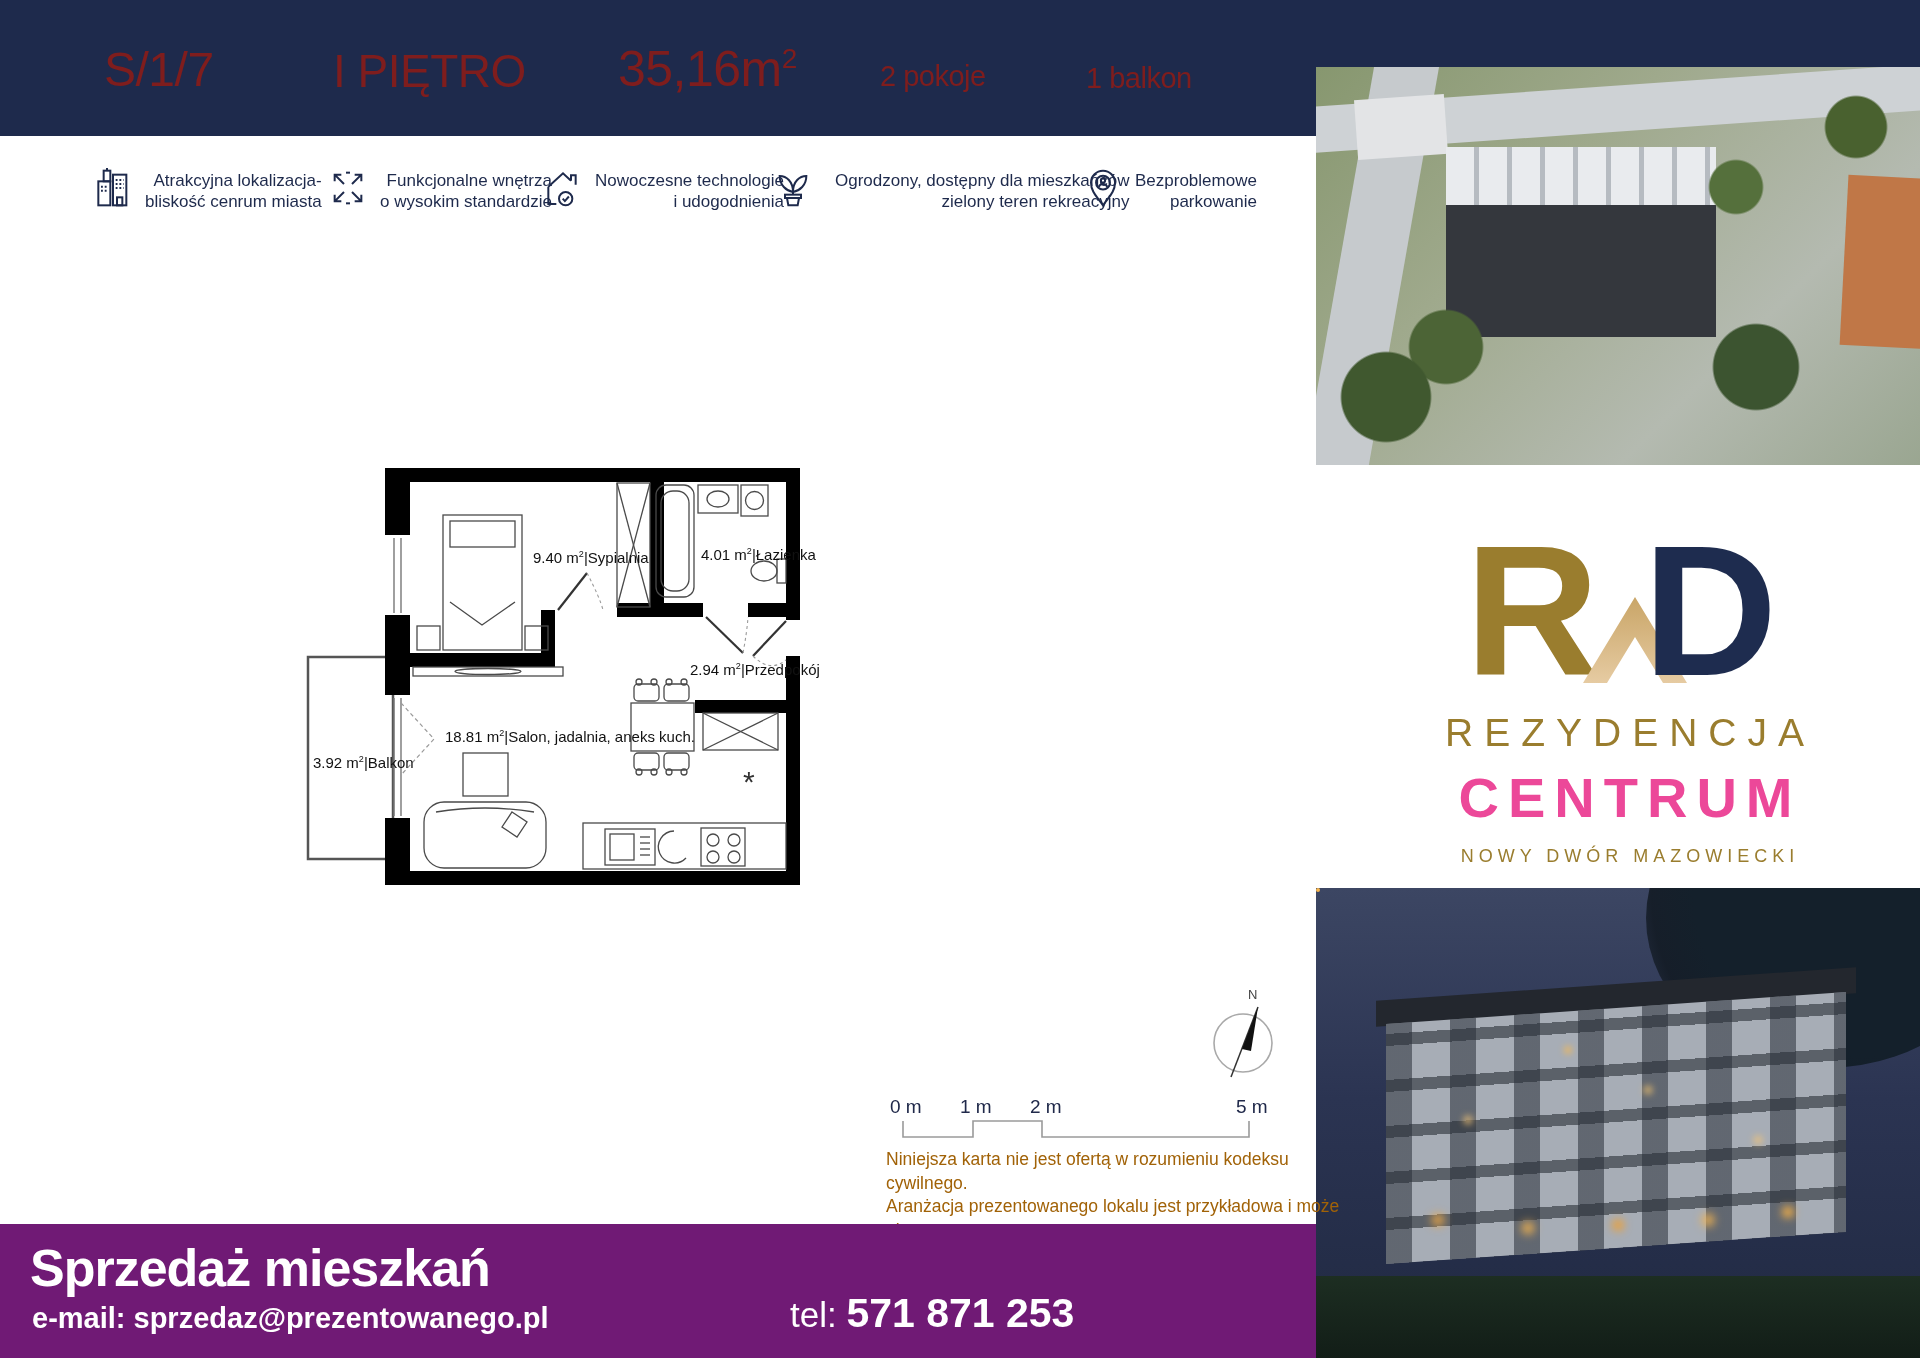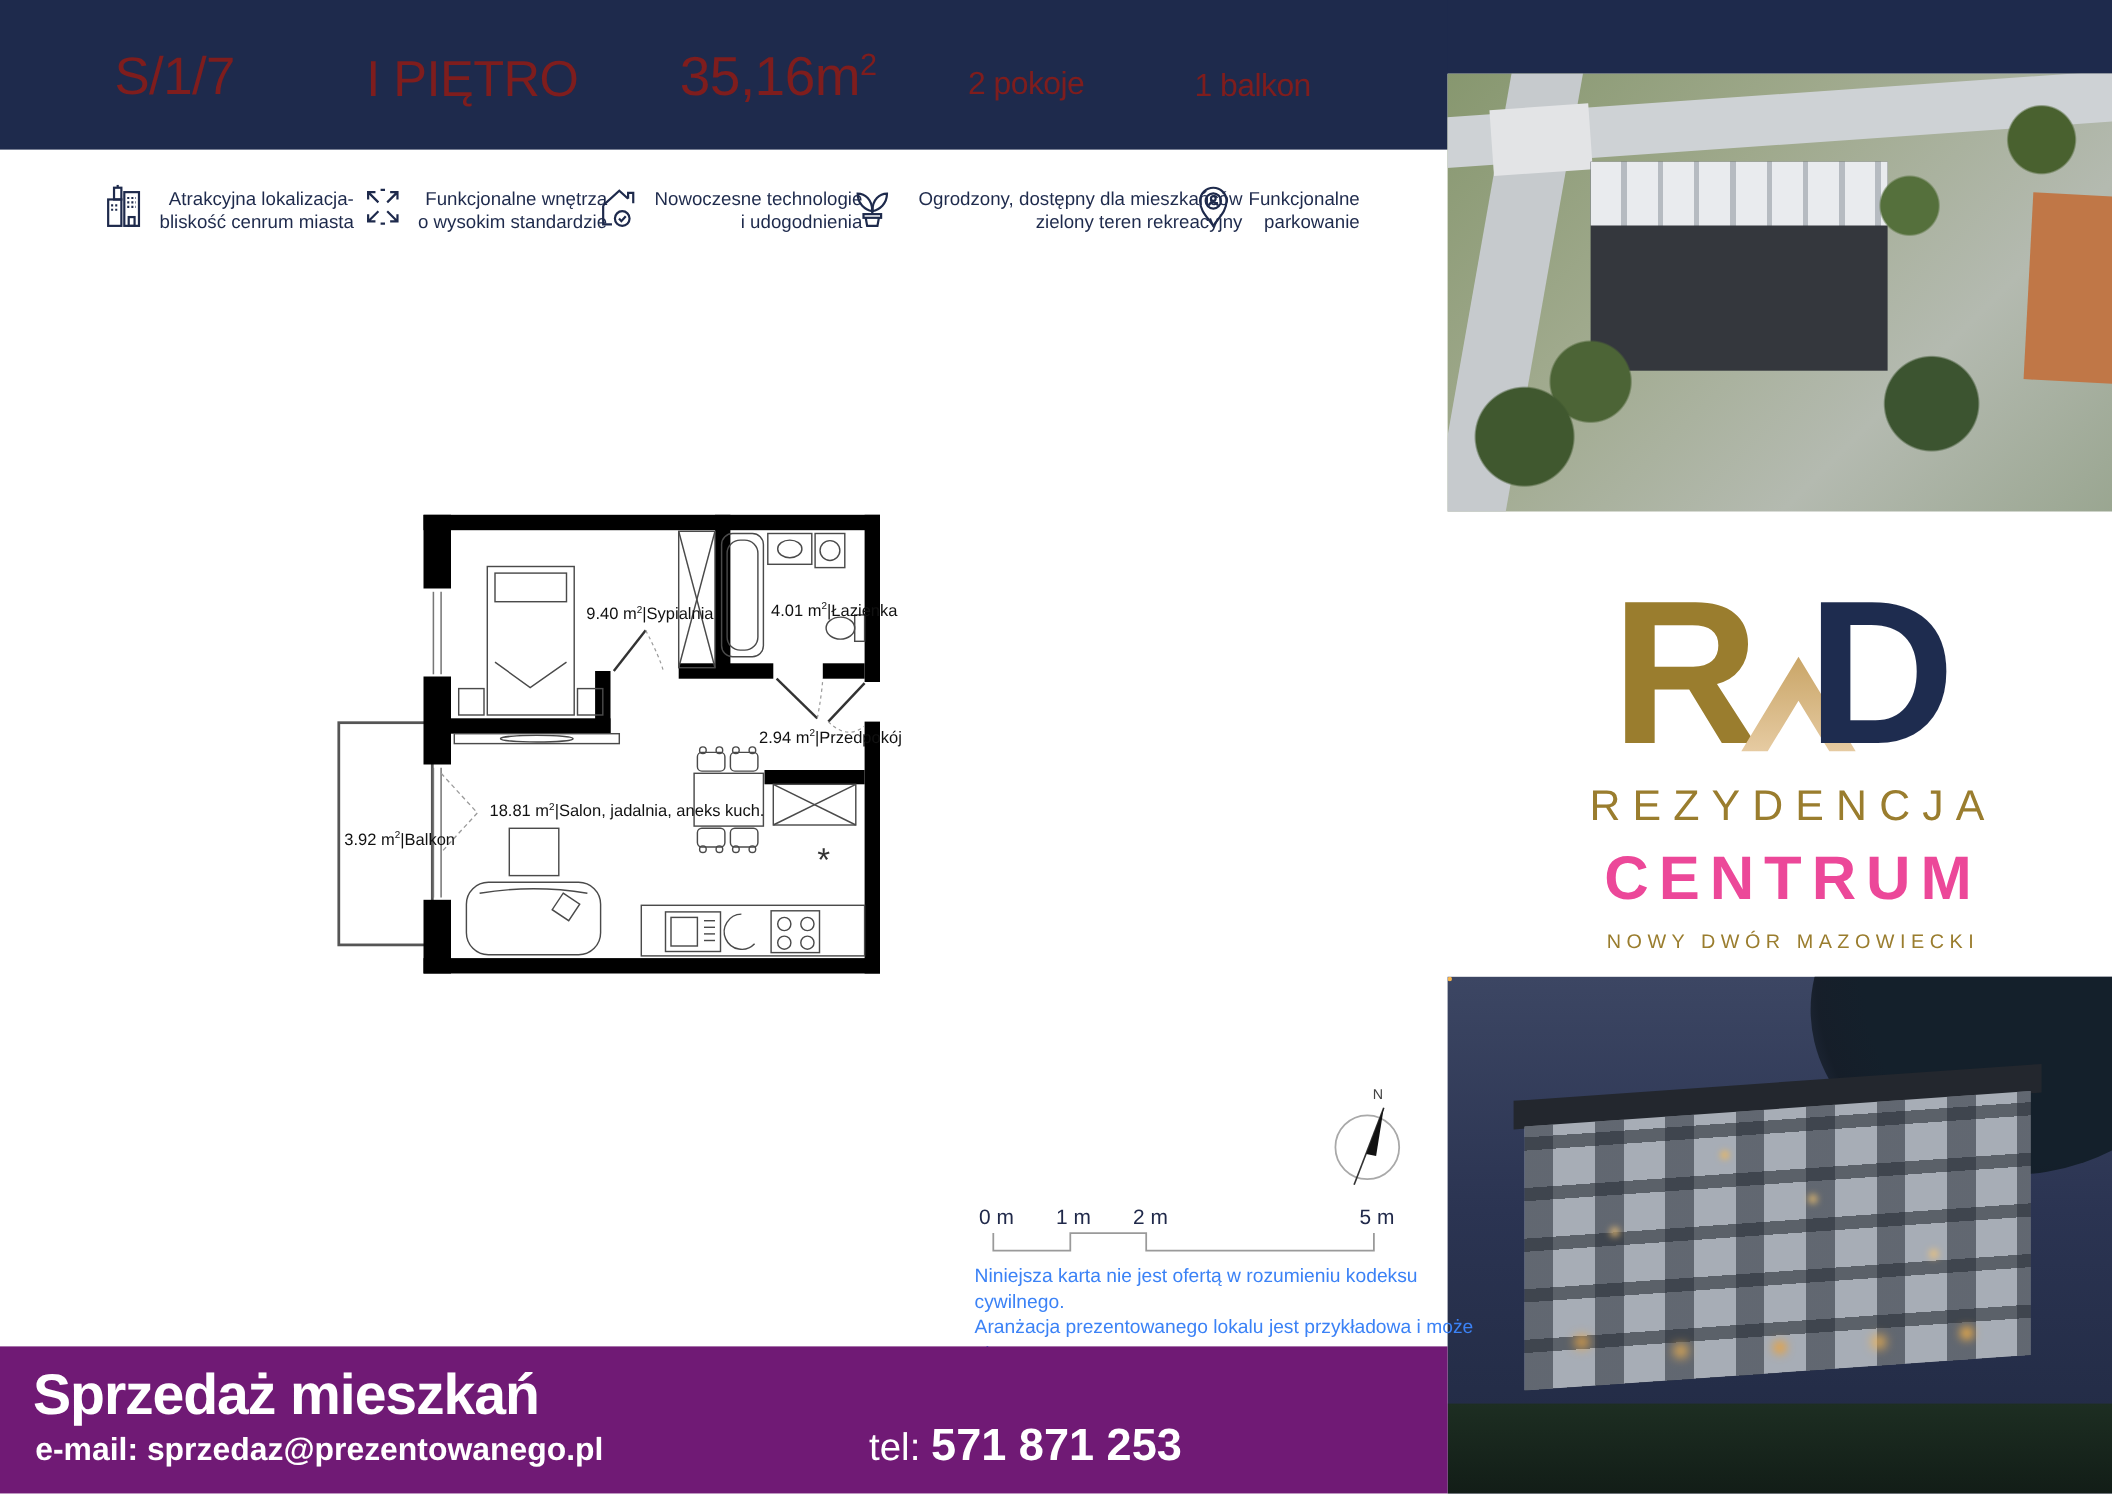"Funkcjonalne" div { text: Funkcjonalne -> Bezproblemowe }
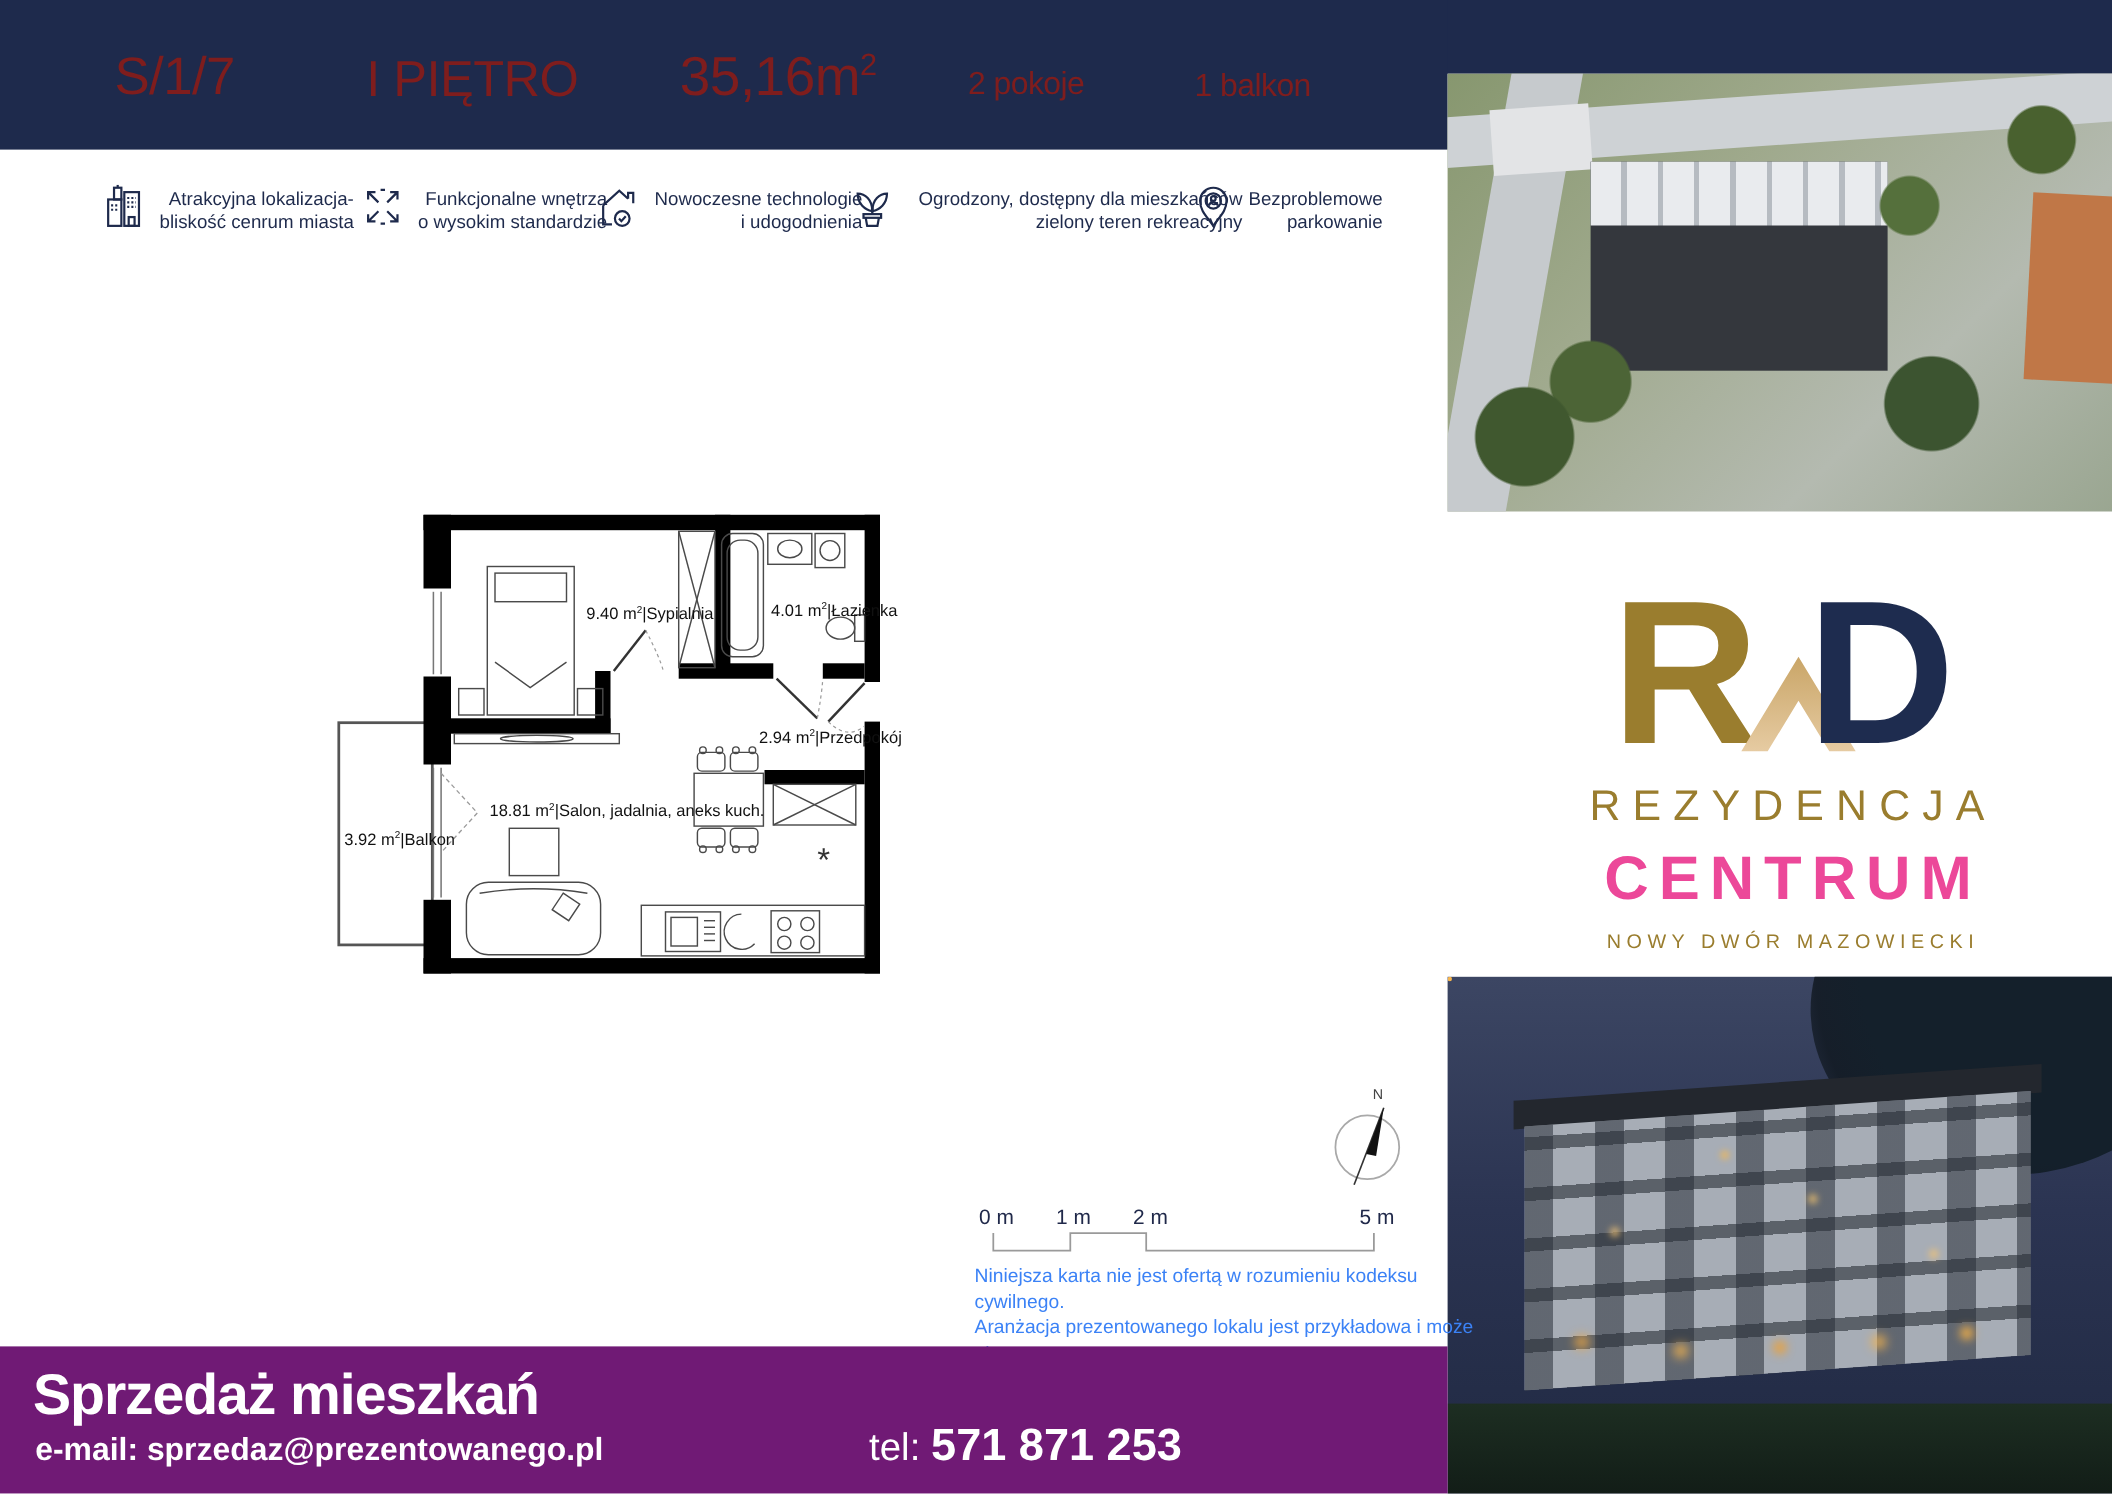"Niniejsza karta nie jest ofertą" .disclaimer { color: #3b82f6 -> #a16207 }
